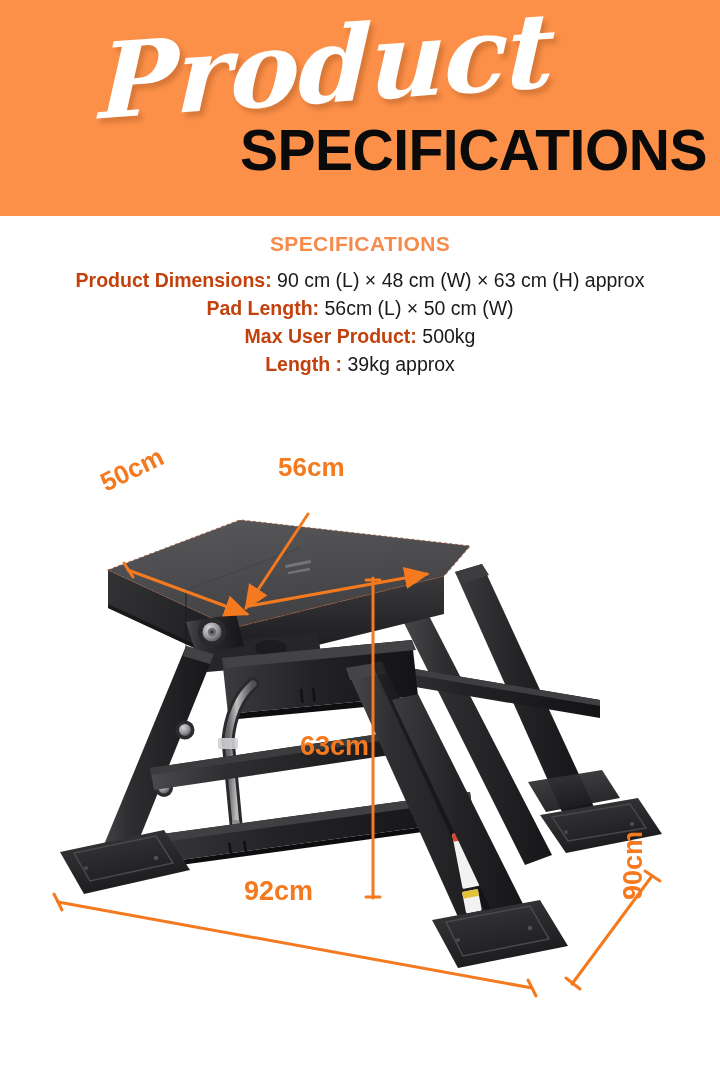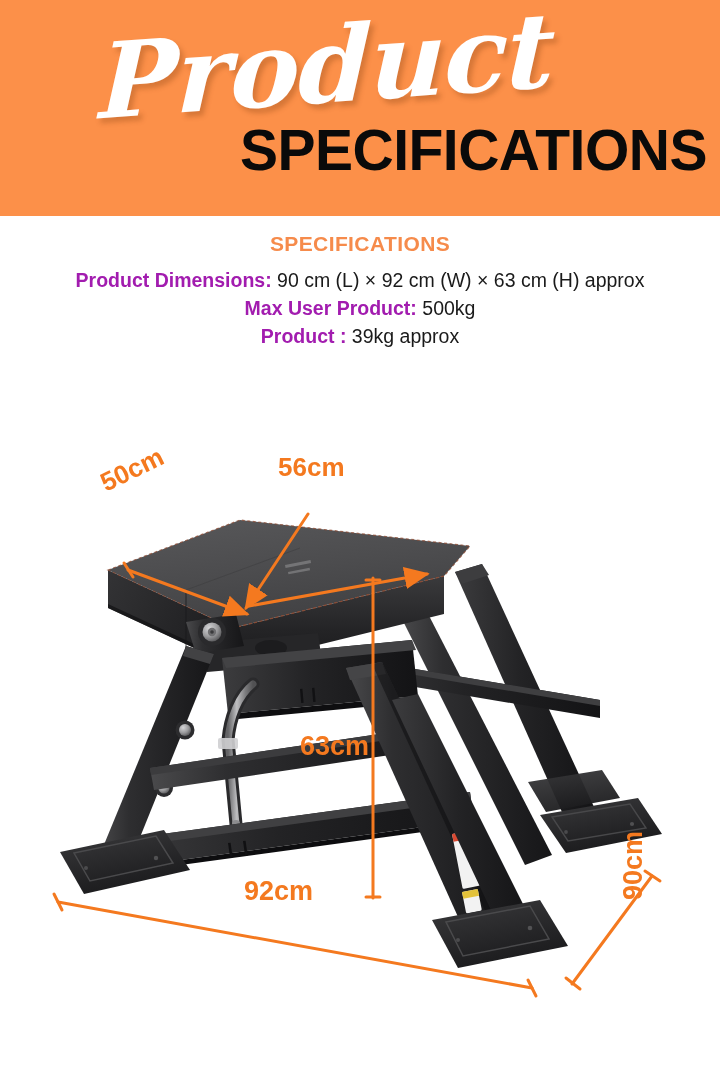"Product Dimensions:" .spec-label { color: #a21caf -> #c2410c }
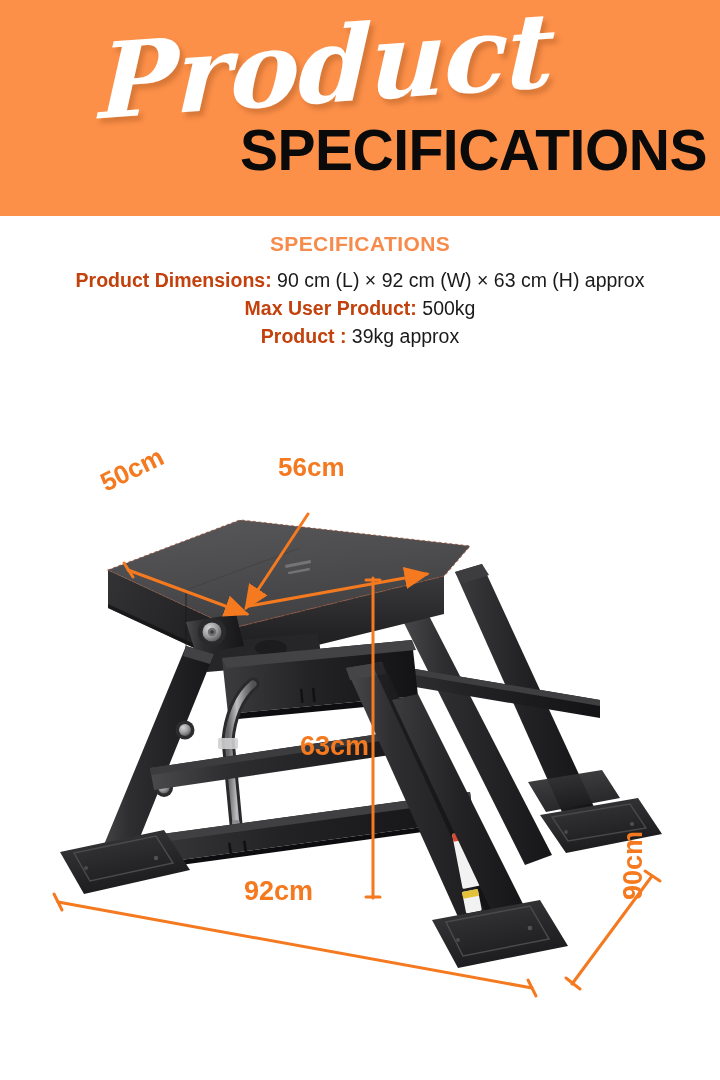"90 cm (L) × 92" span.spec-value { text: 92 -> 48 }
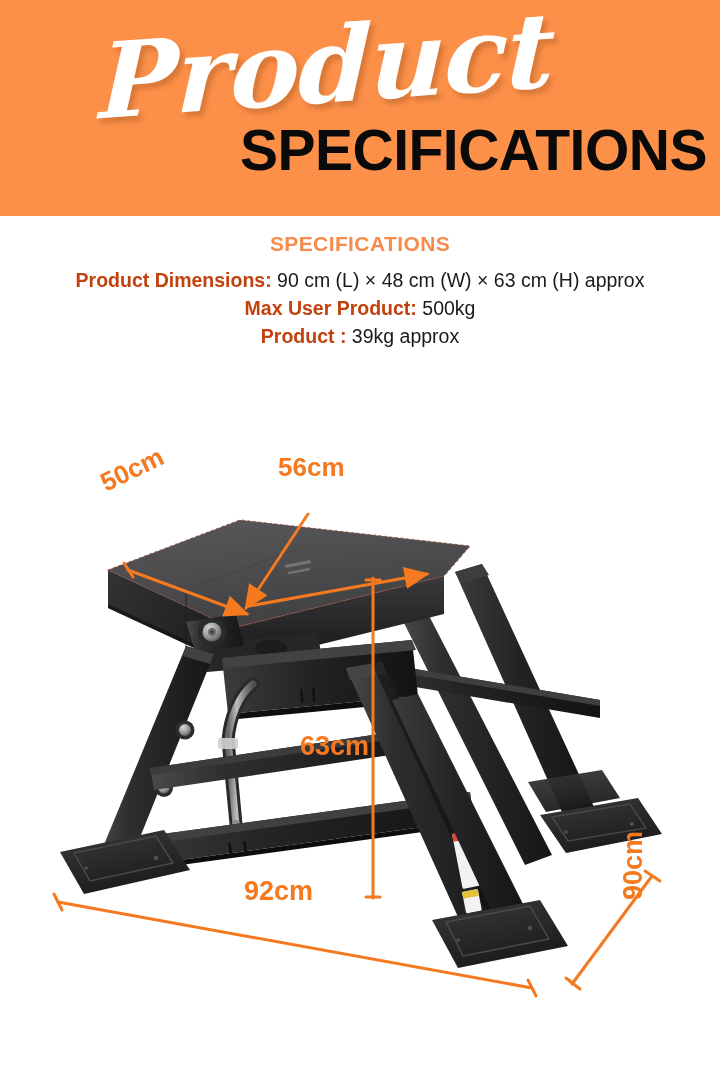"Pad Length: 56cm (L) ×" div.spec-line { html: none -> <div> <span>Pad Length:</span> <span>56cm (L) × 50 cm (W)</span> </div> }
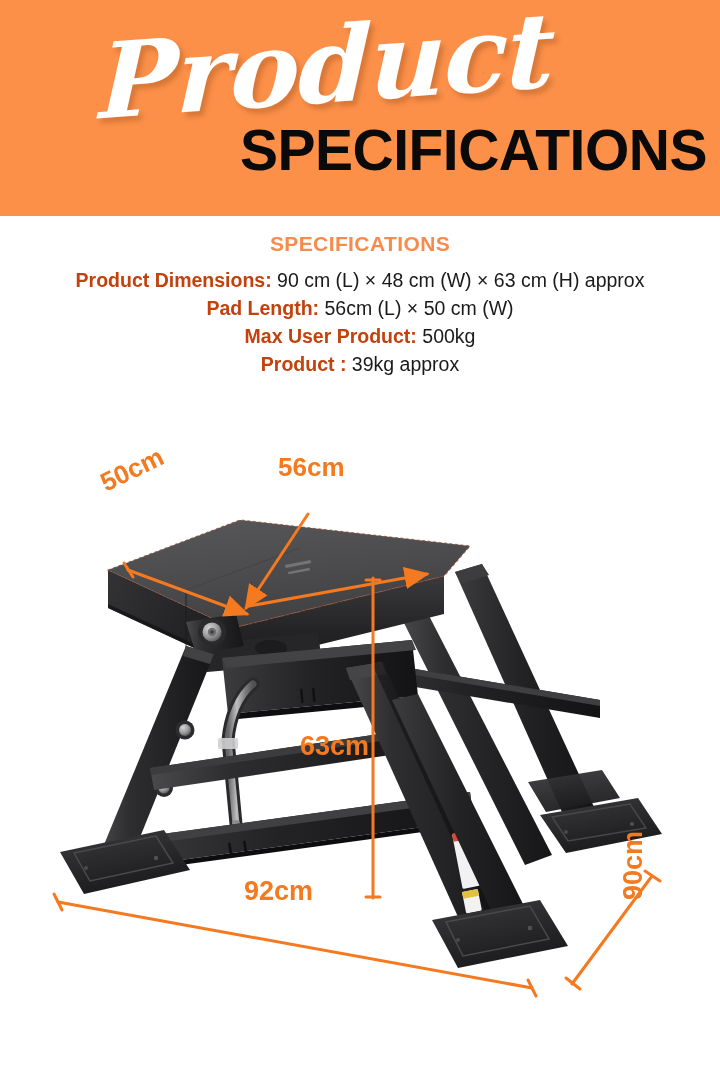"Product :" span.spec-label { text: Product -> Length }
